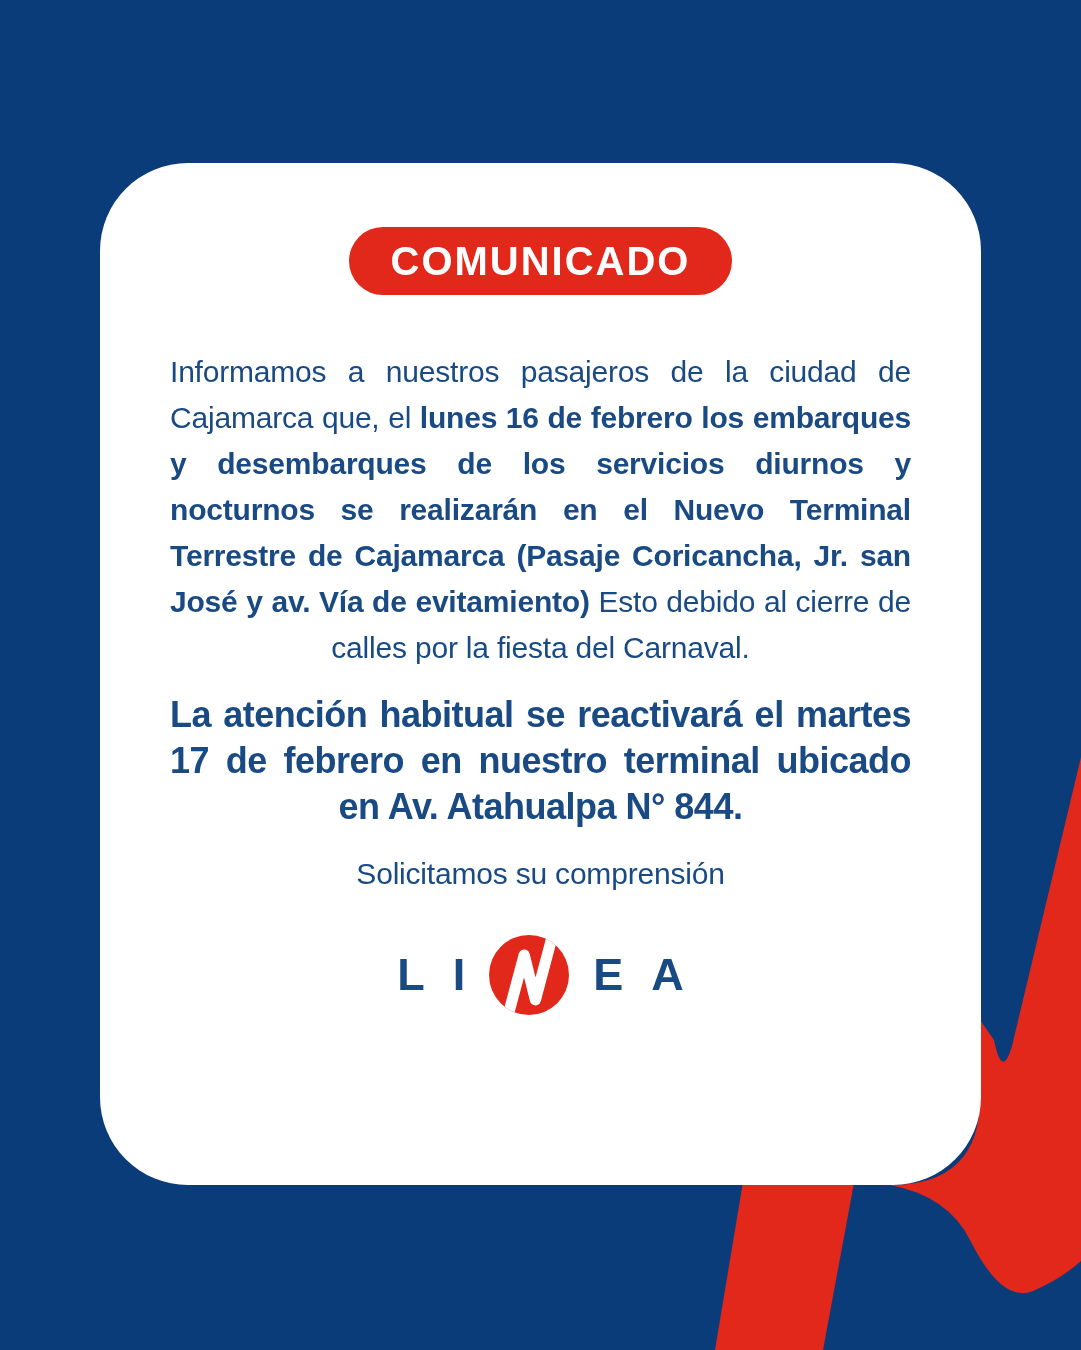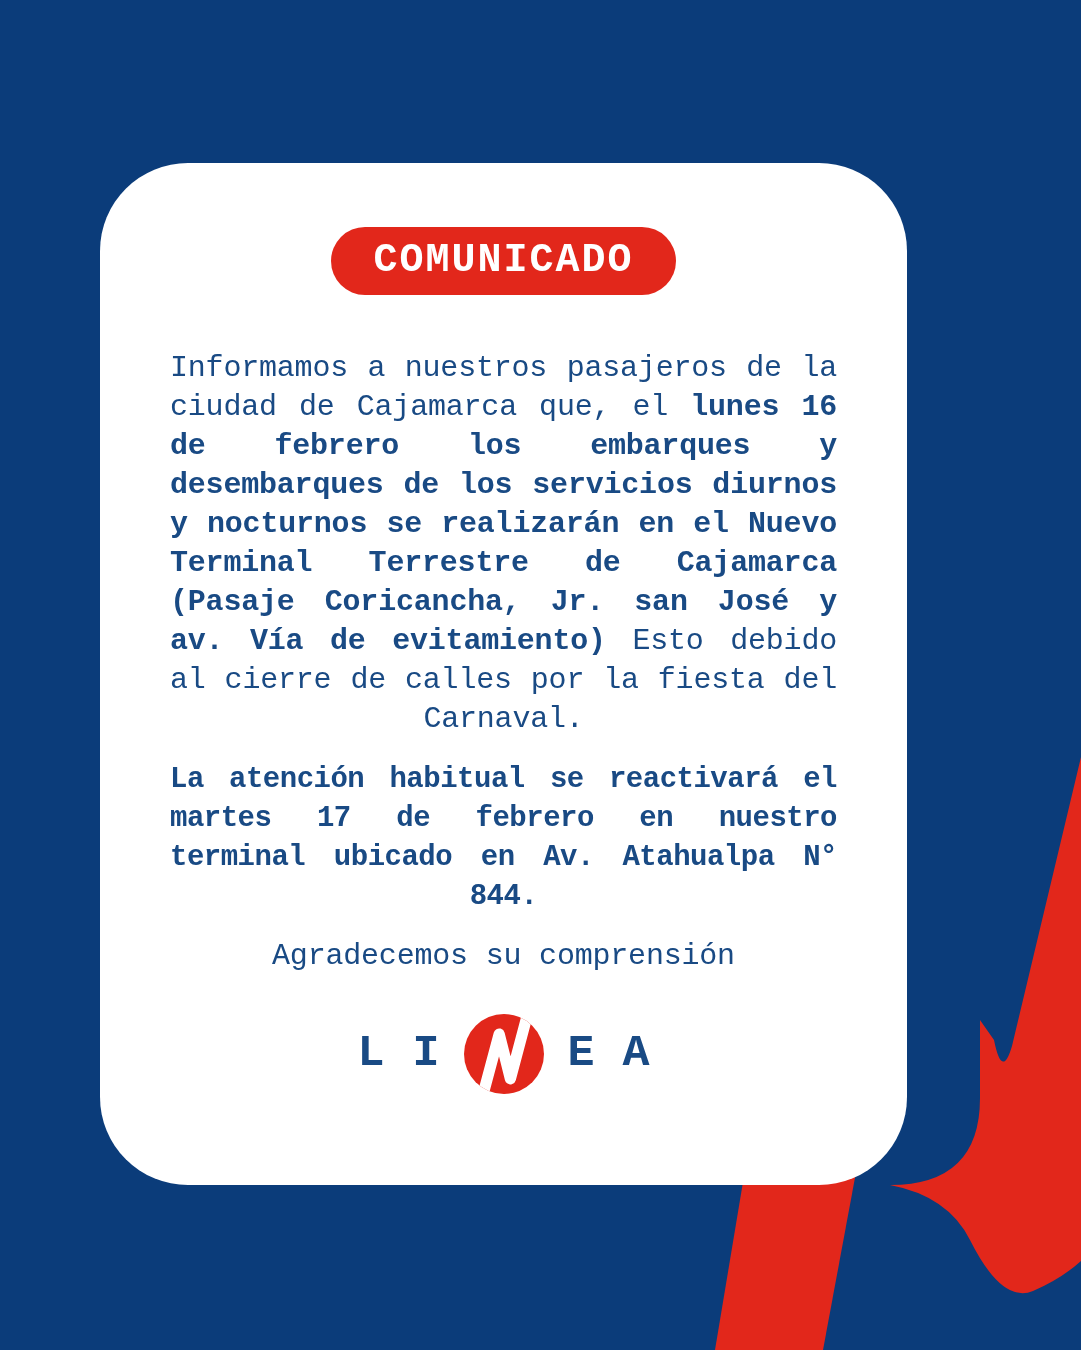"COMUNICADO" .card { font-family: Liberation Mono, monospace -> none; width: 807px -> 881px }
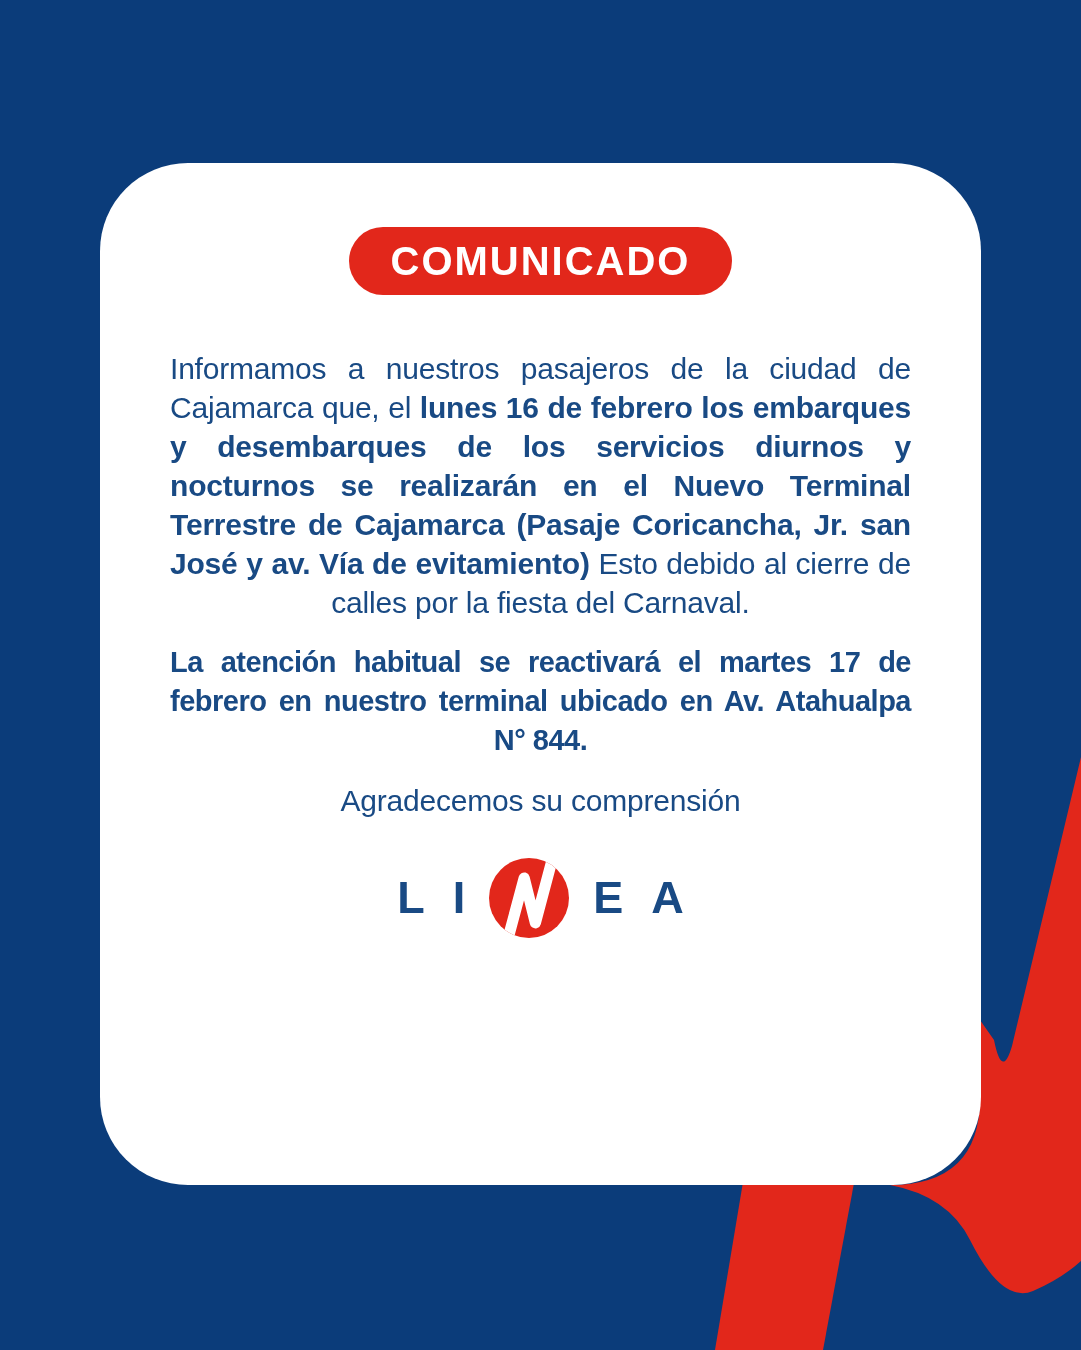"Informamos a nuestros pasajeros de" .para { line-height: 39px -> 46px }
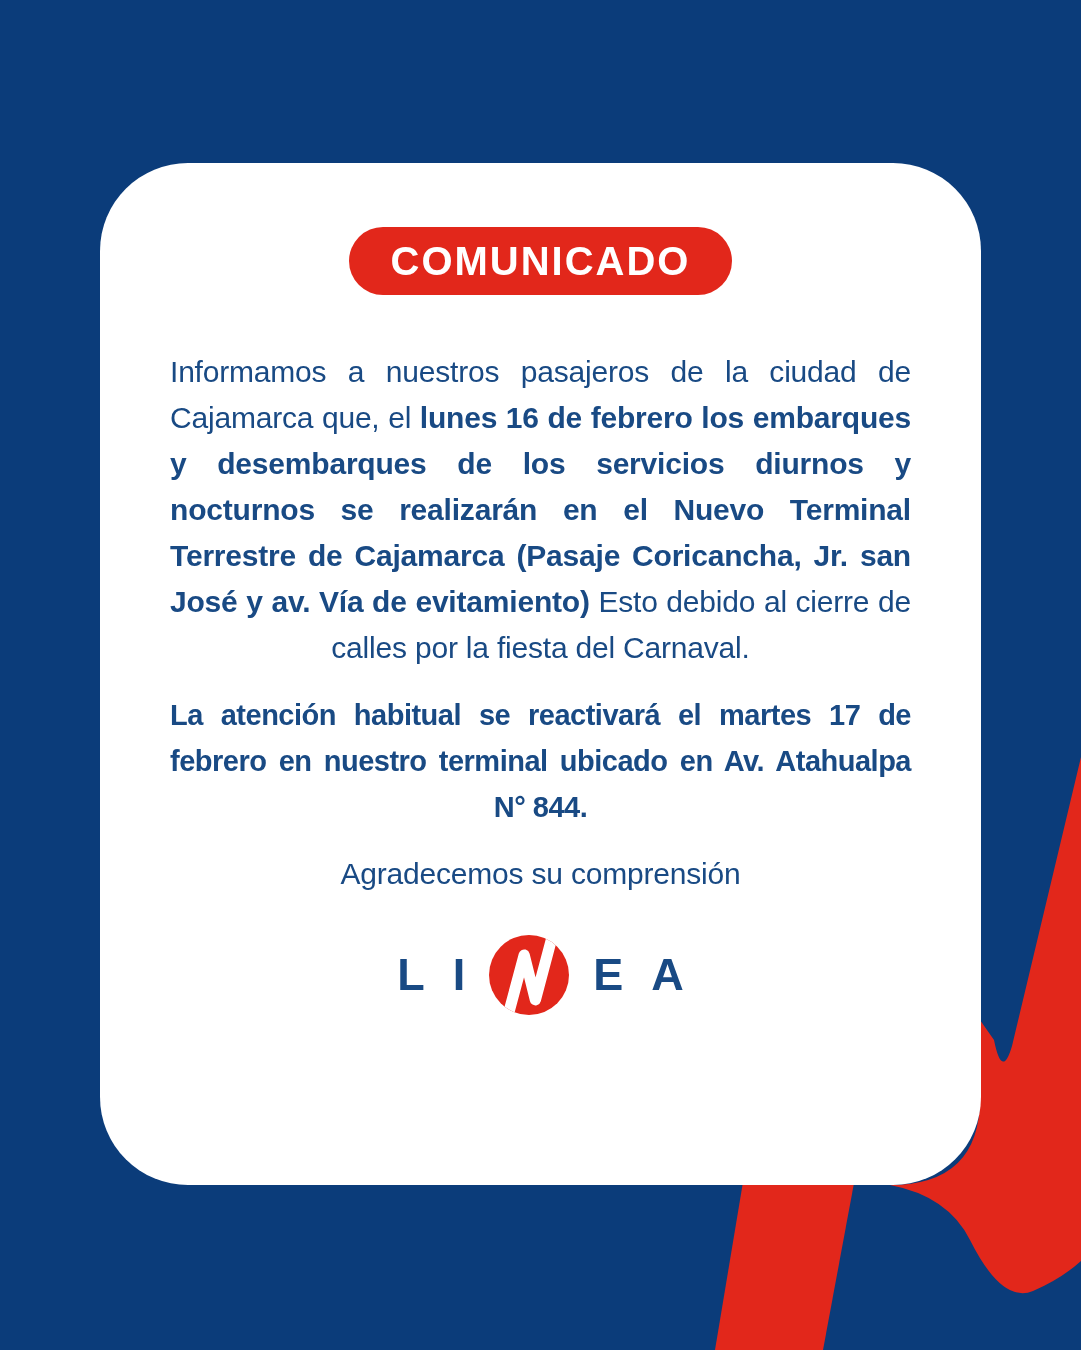"La atención habitual se reactivará" .para.bold { font-size: 29px -> 36px }
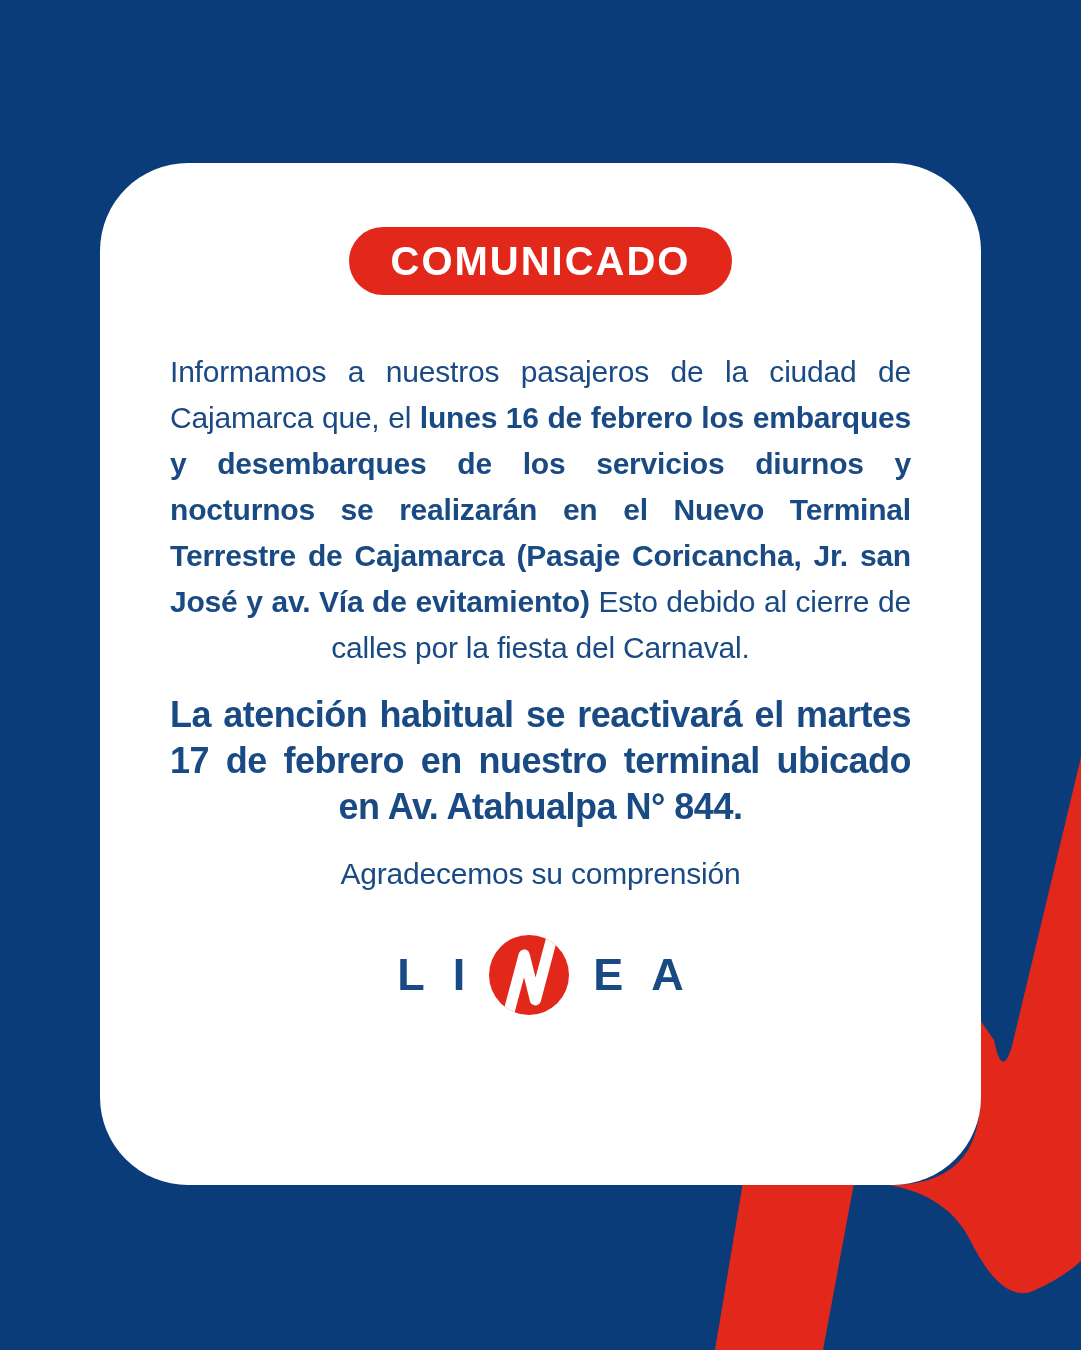"Agradecemos su comprensión" p.para { text: Agradecemos -> Solicitamos }
